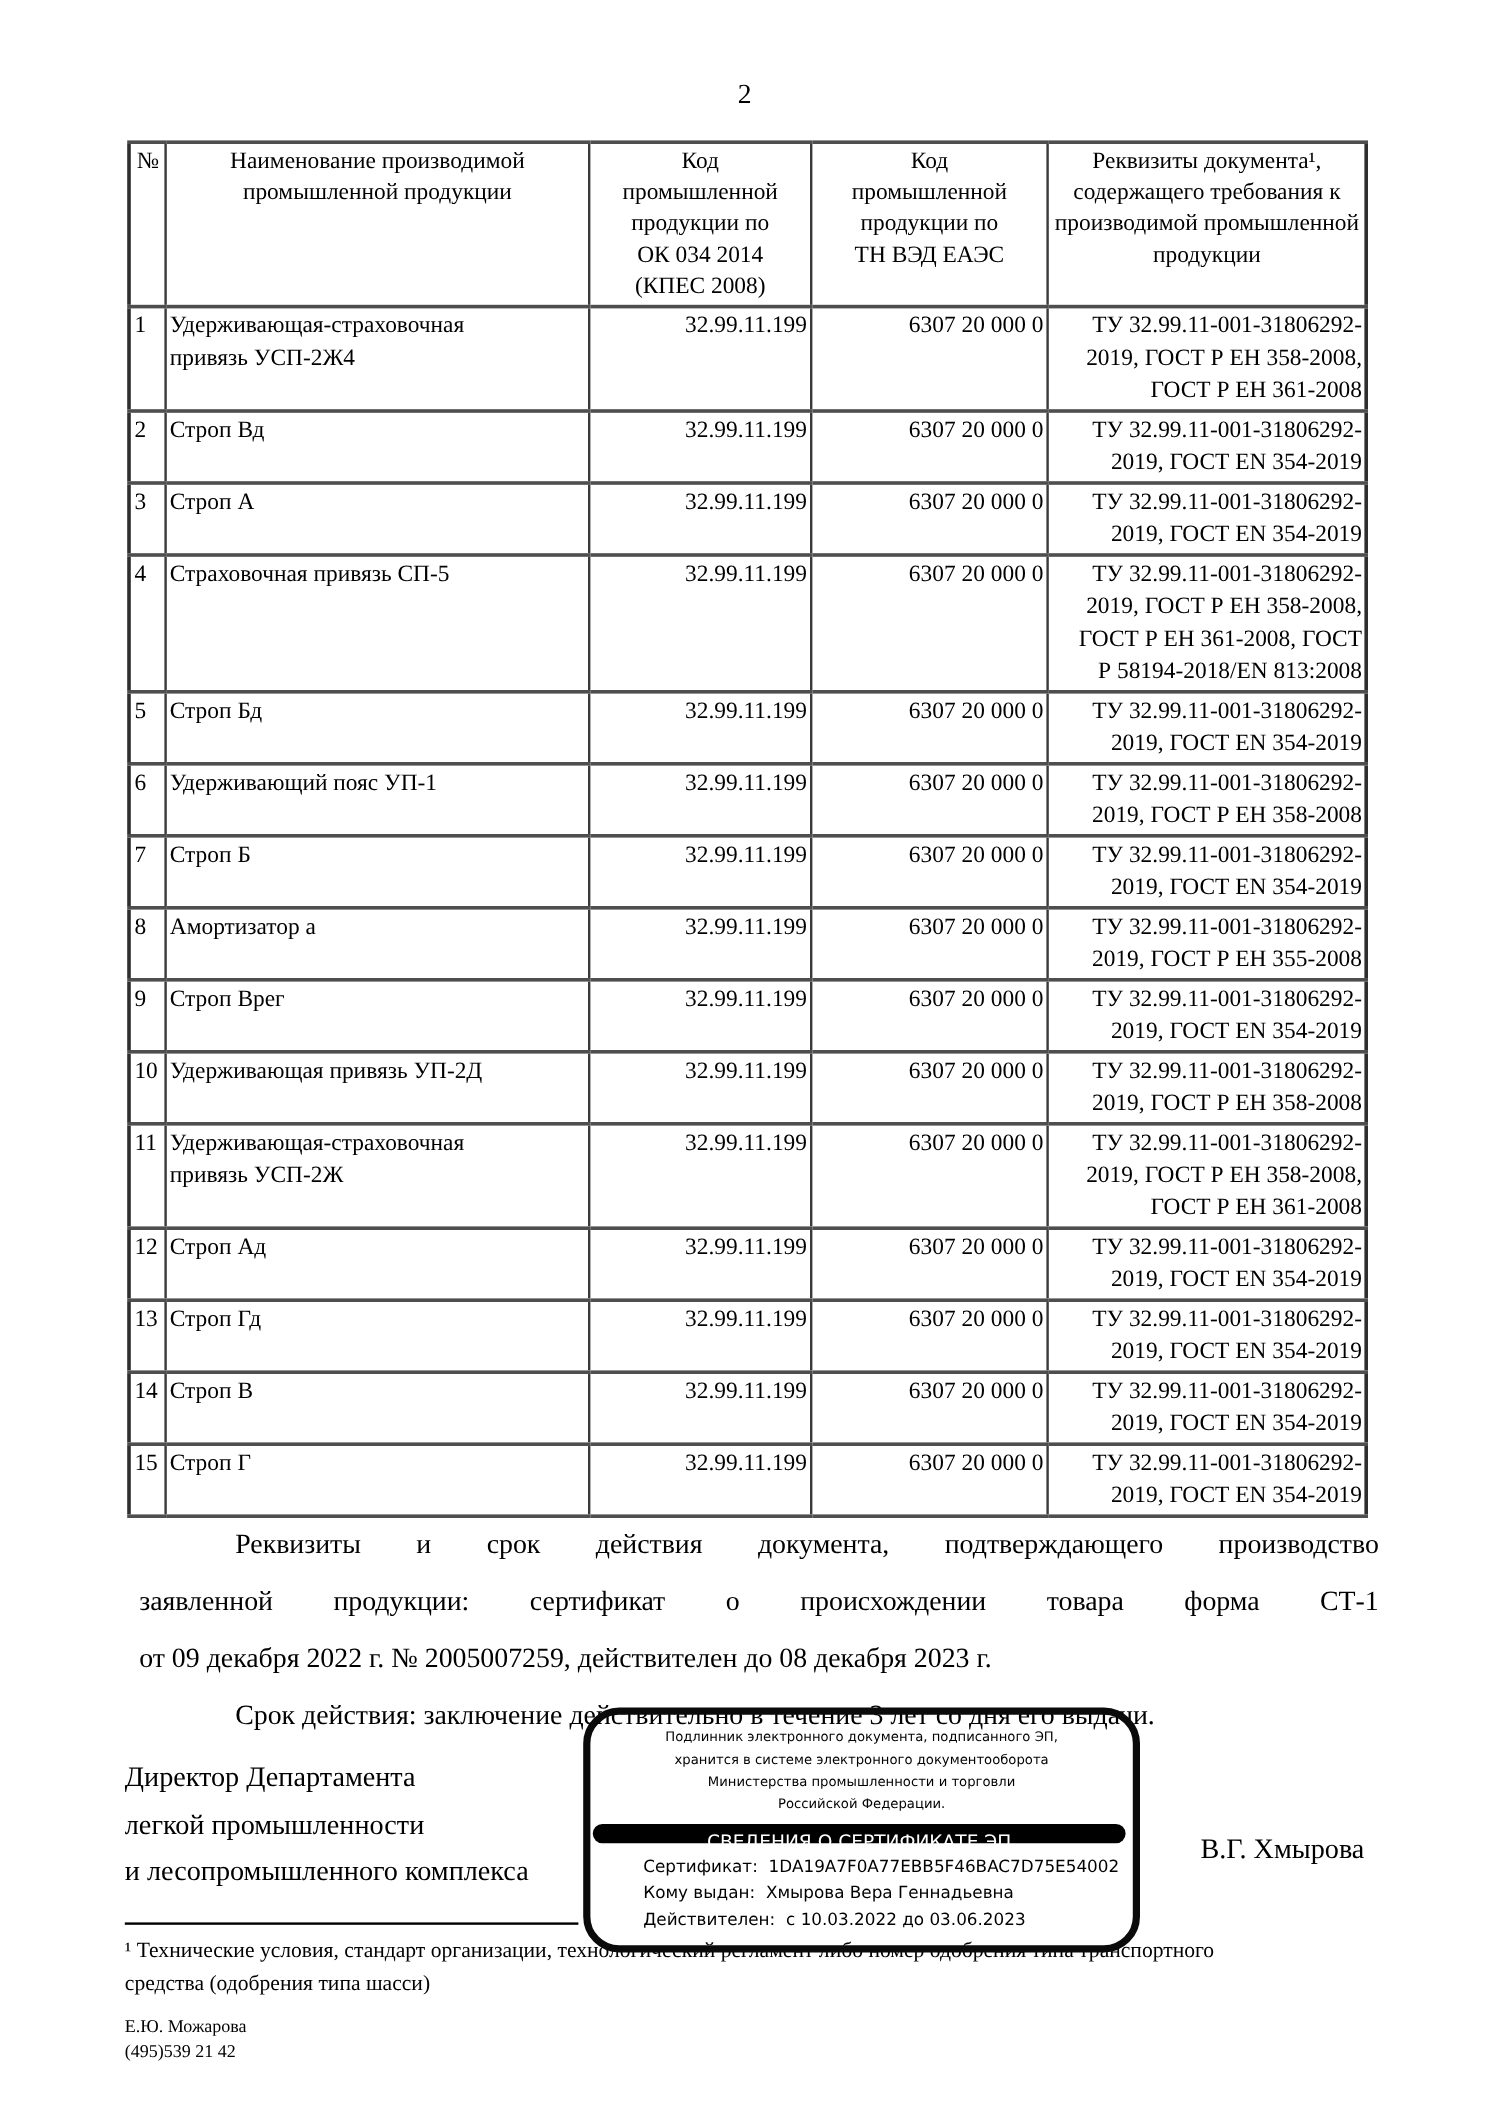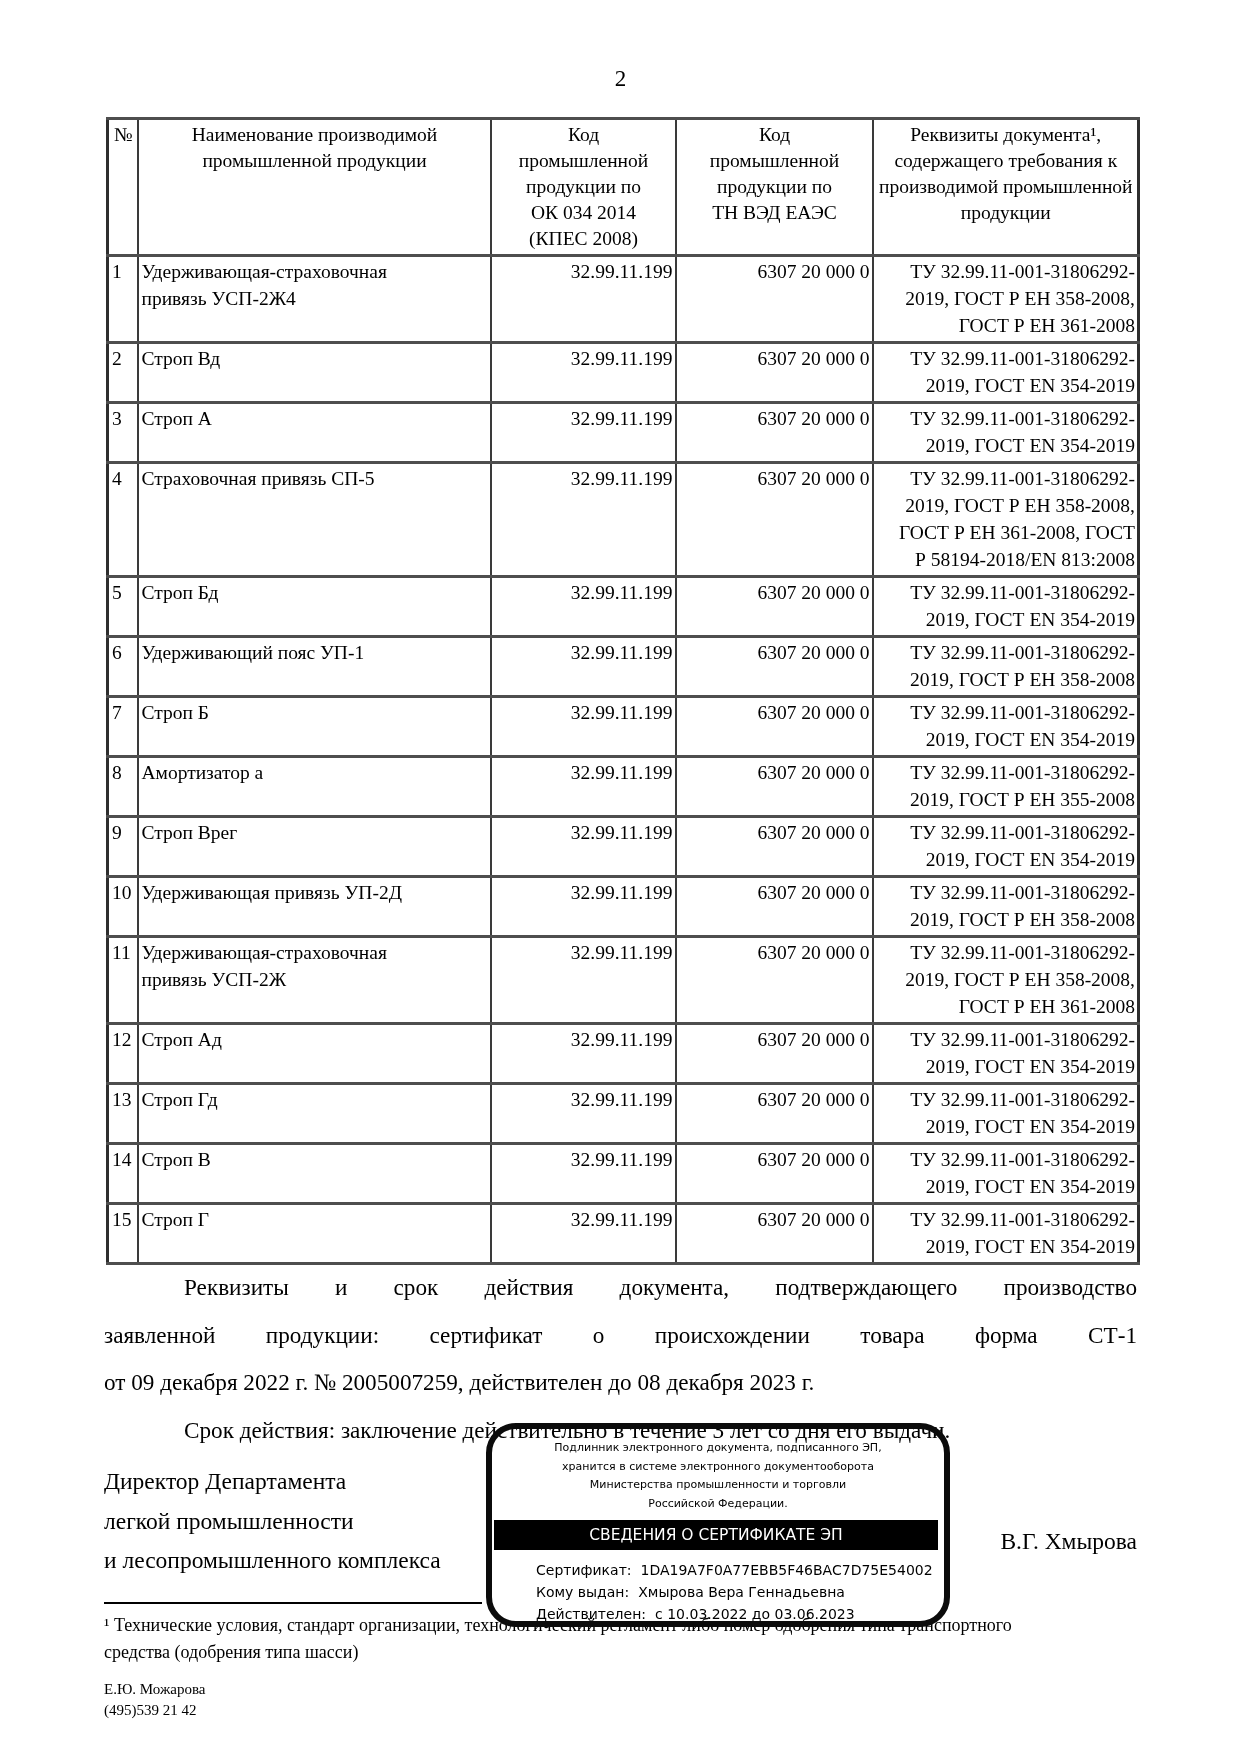"Реквизиты и срок действия документа," .paras { left: 104px -> 116px }
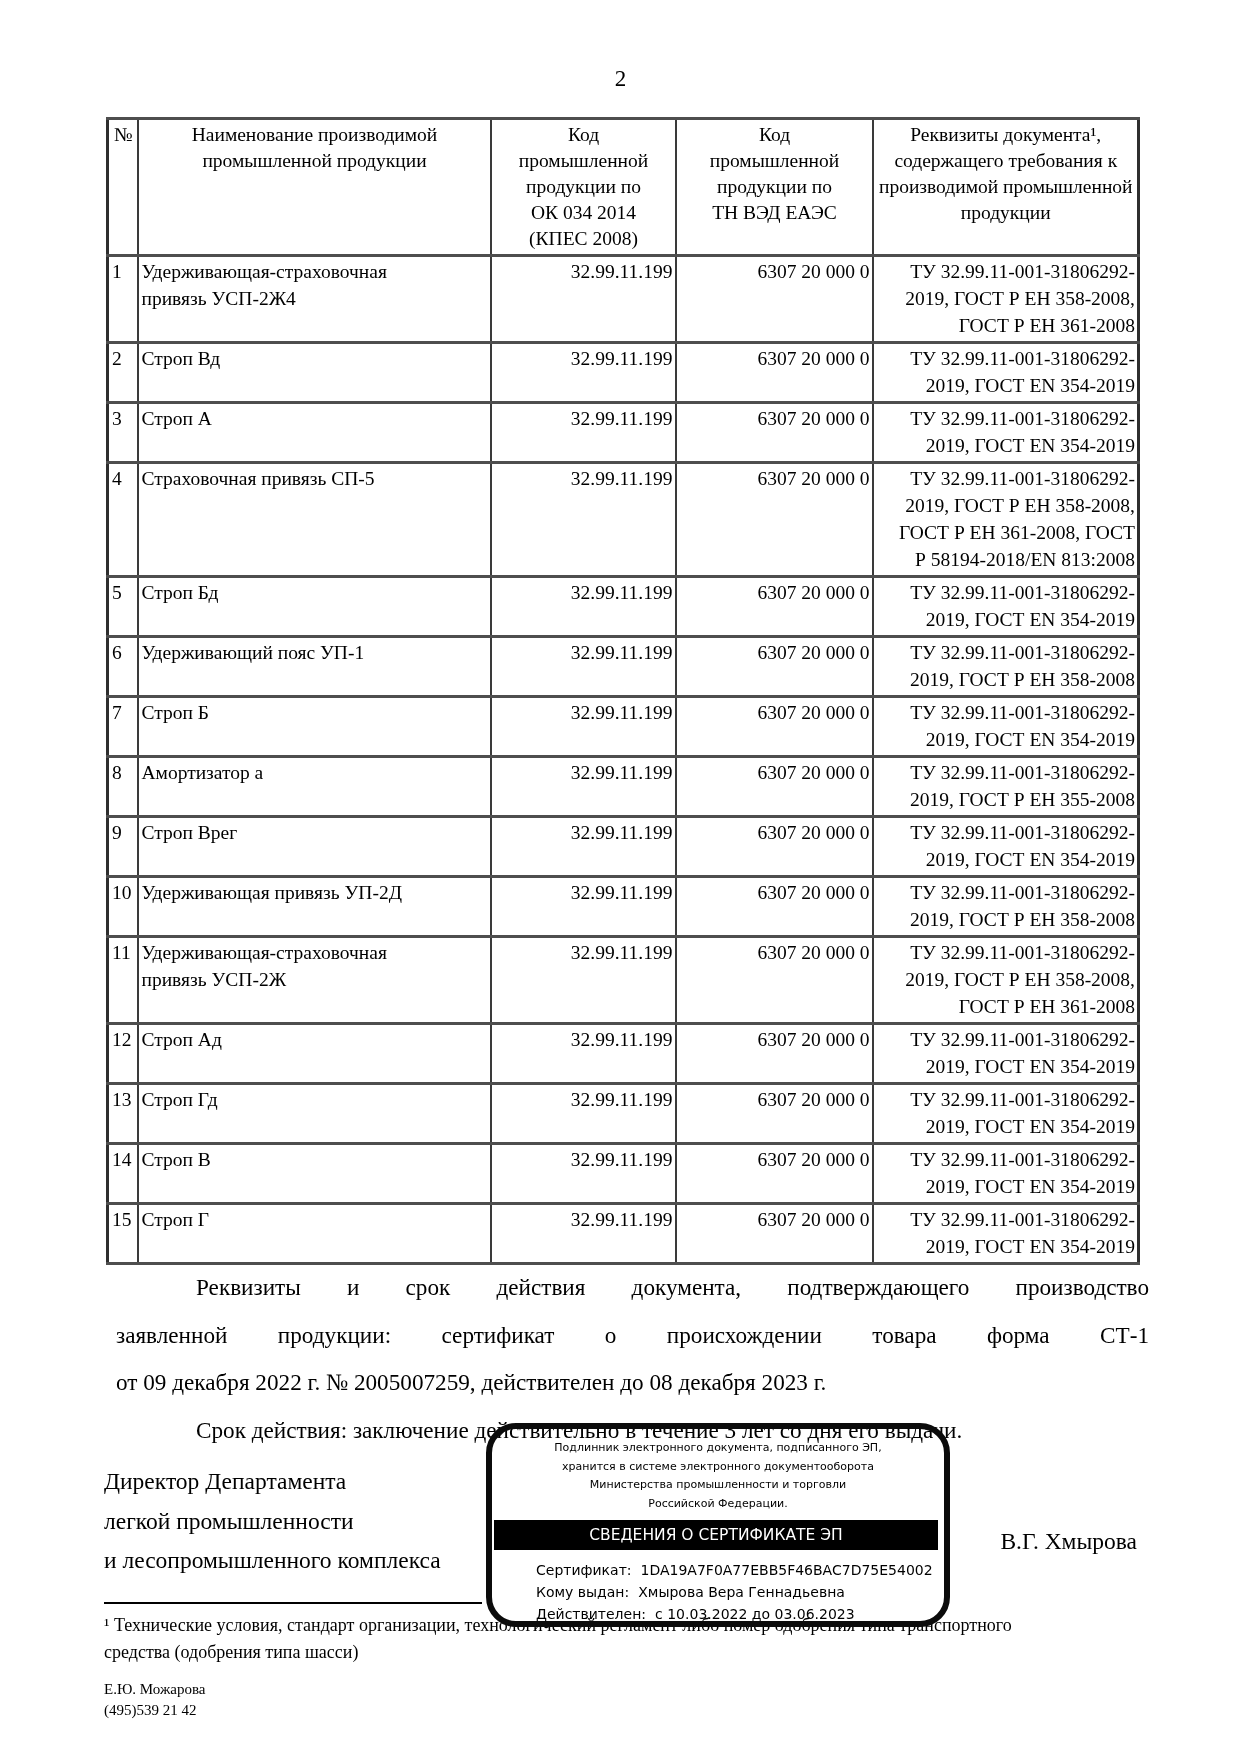"СВЕДЕНИЯ О СЕРТИФИКАТЕ ЭП" .stamp-bar { border-radius: none -> 12px; height: 30px -> 16px }
